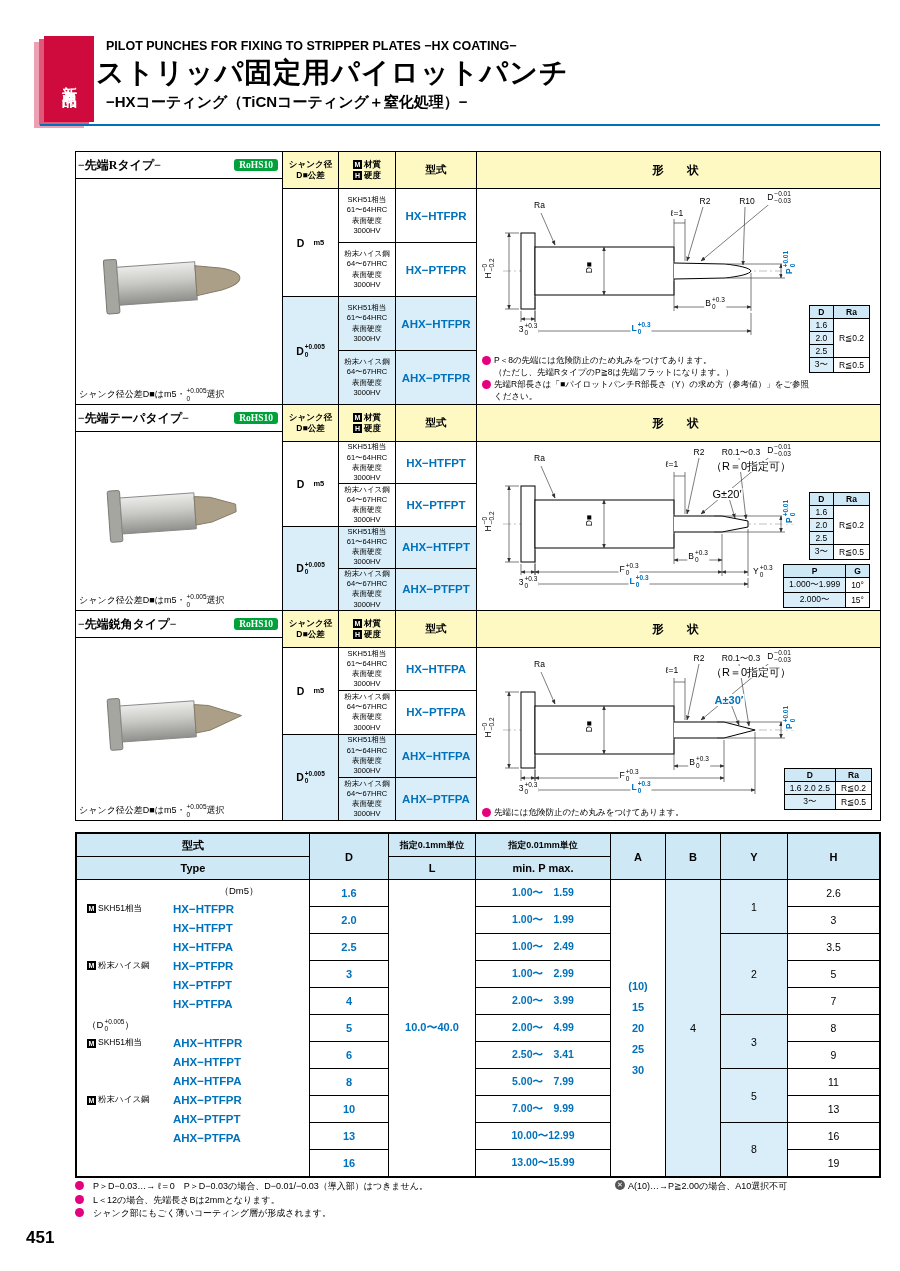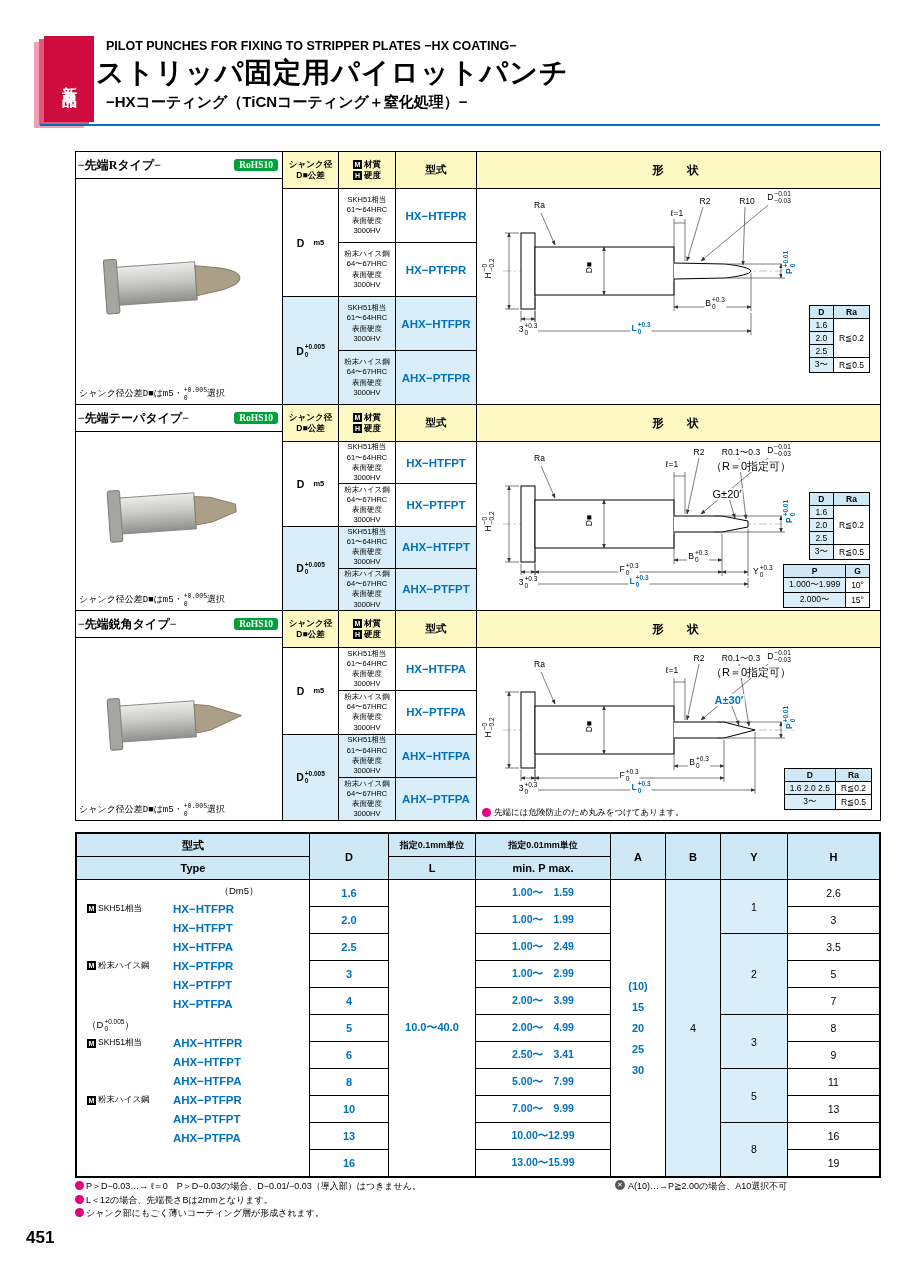"P＜8の先端には危険防止のため丸みをつけてあります。" div.notes { html: none -> <div> <div> <span></span> <span>P＜8の先端には危険防止のため丸みをつけてあります。 （ただし、先端RタイプのP≧8は先端フラットになります。）</span> </div> <div> <span></span> <span>先端R部長さは「■パイロットパンチR部長さ（Y）の求め方（参考値）」をご参照 ください。</span> </div> </div> }
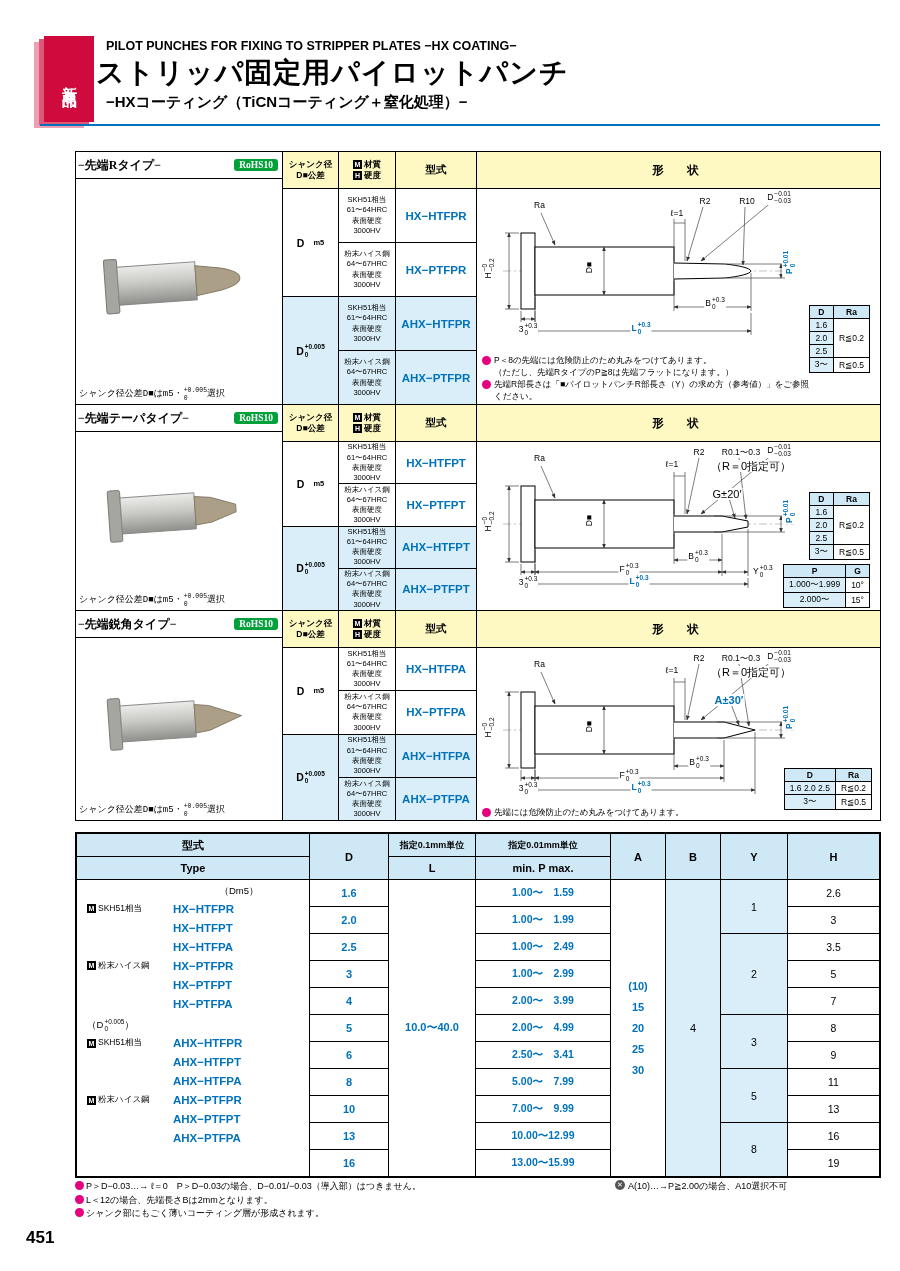"シャンク径公差D■はm5・" .shankNote { align-items: flex-start -> center; font-family: Liberation Mono, monospace -> none }
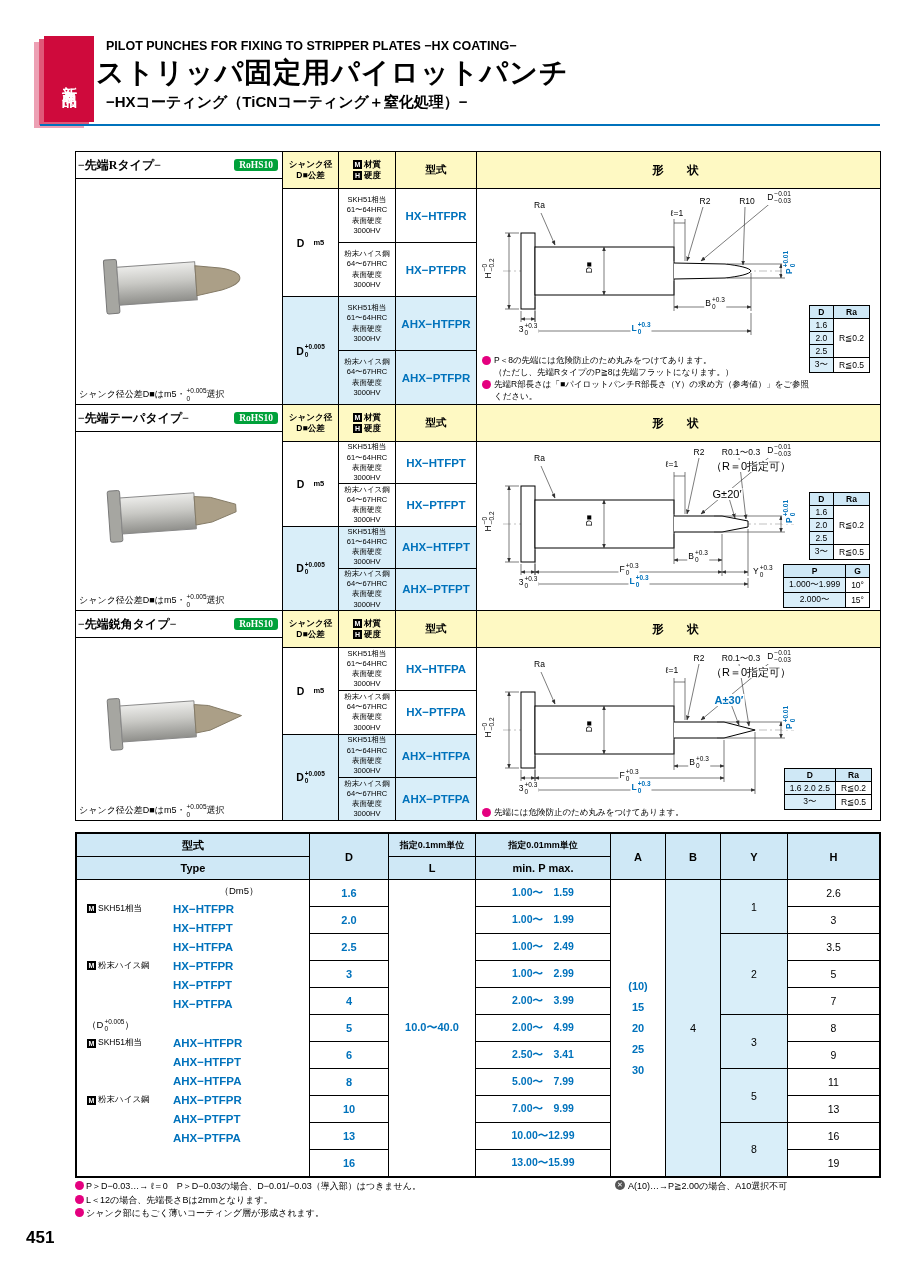"P＞D−0.03…→ ℓ＝0" .fline { gap: 2px -> 9px }
